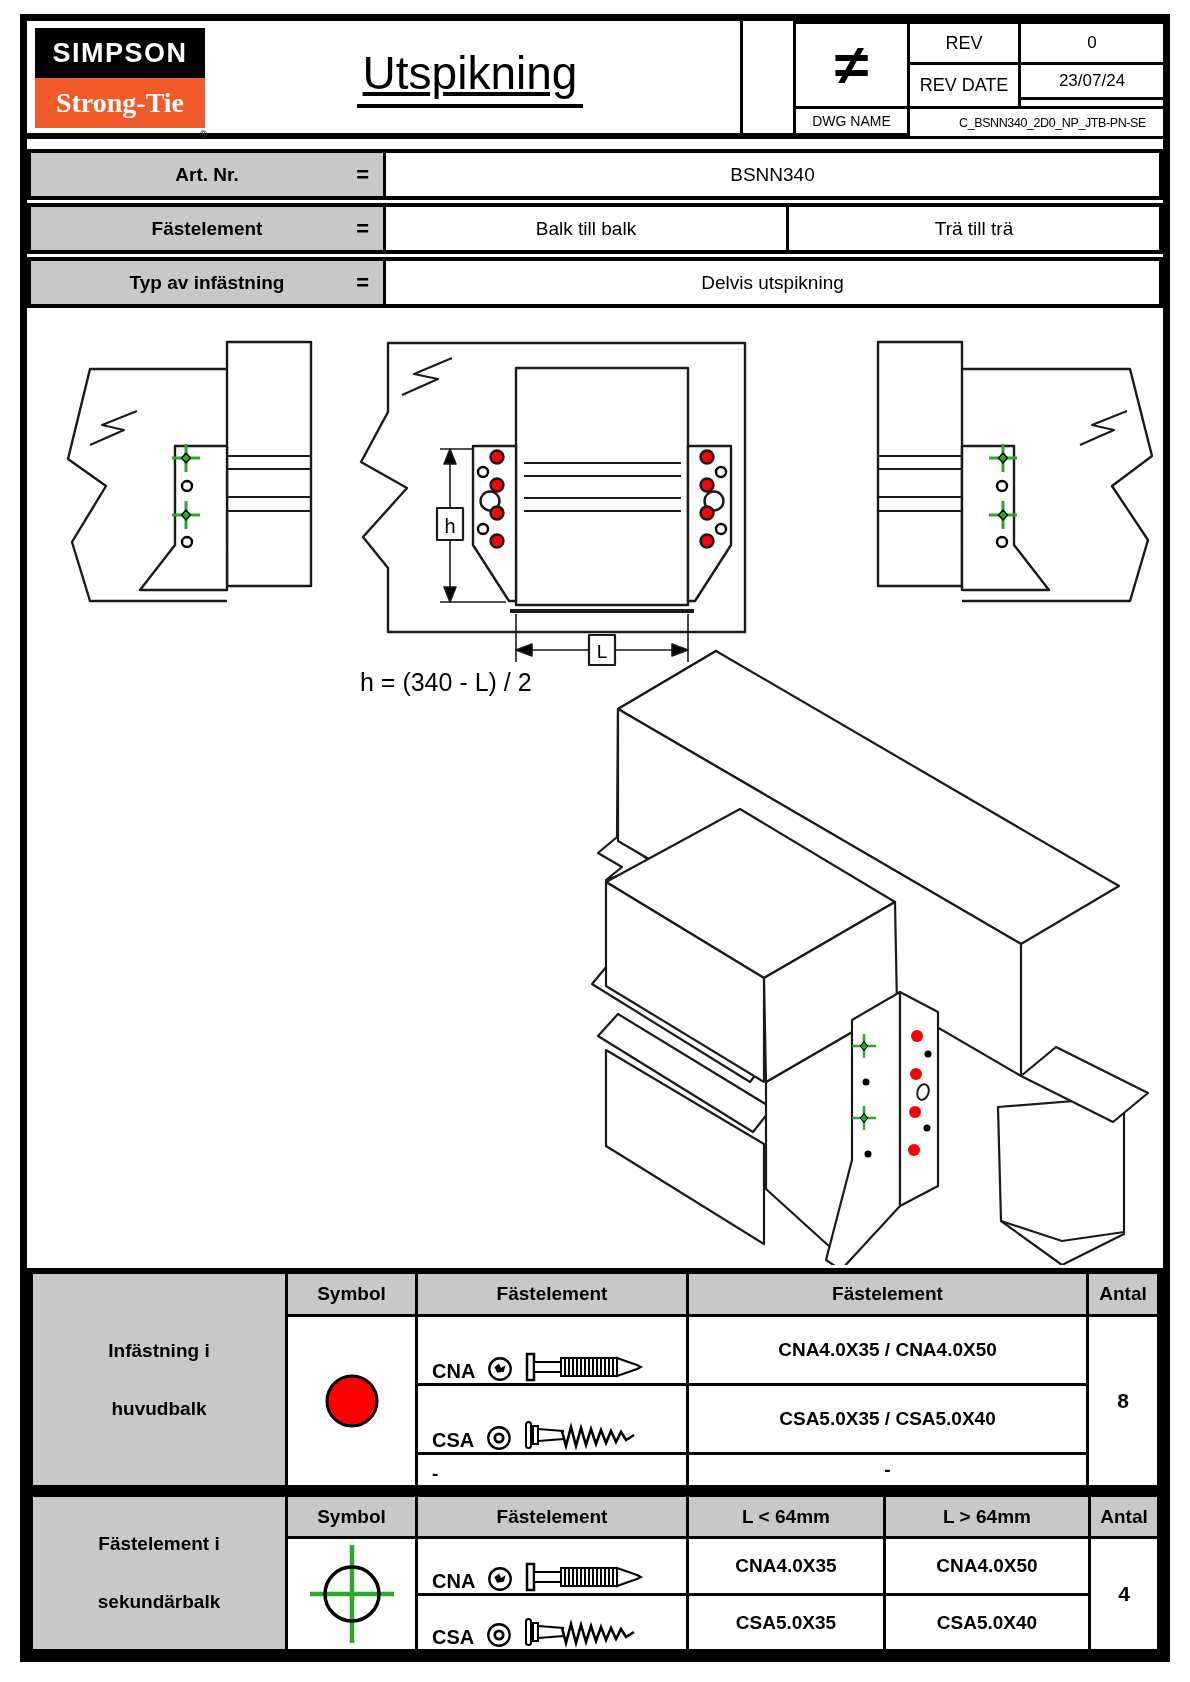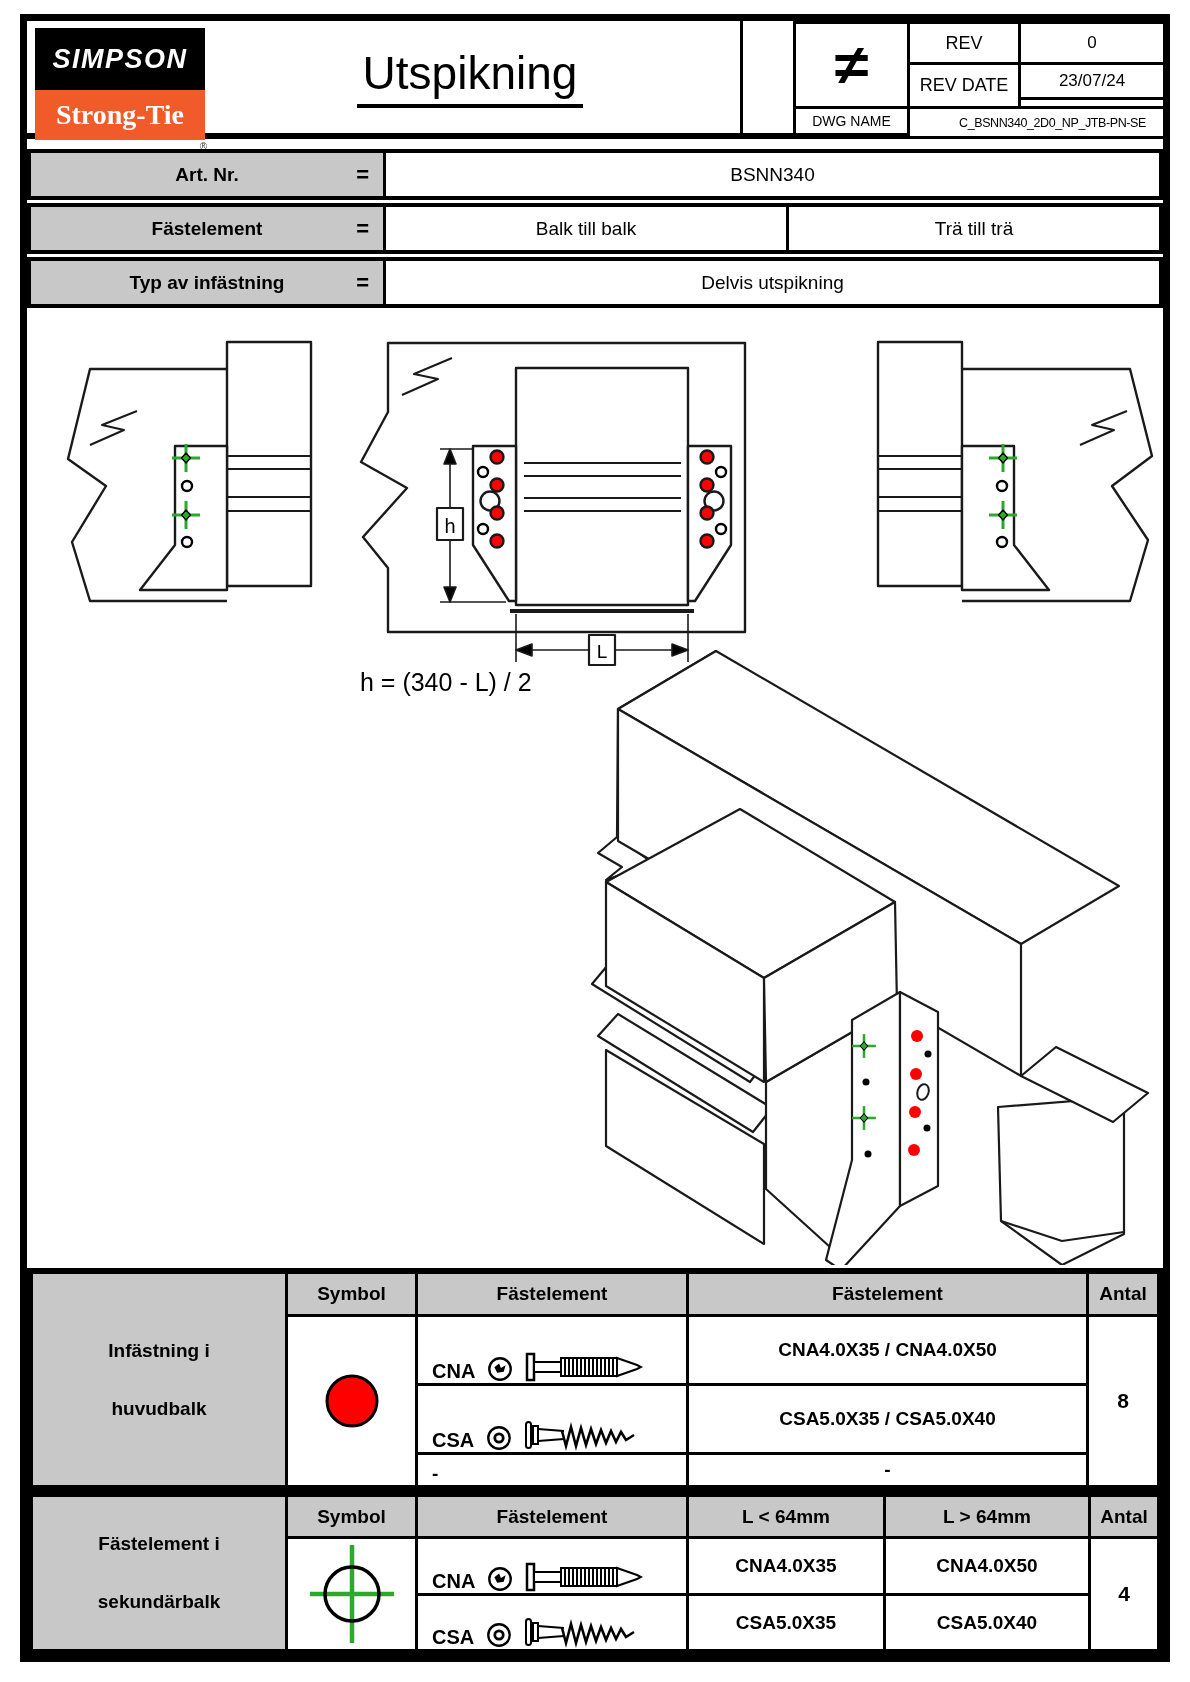"SIMPSON" .logo-top { font-style: italic -> none; height: 62px -> 50px }
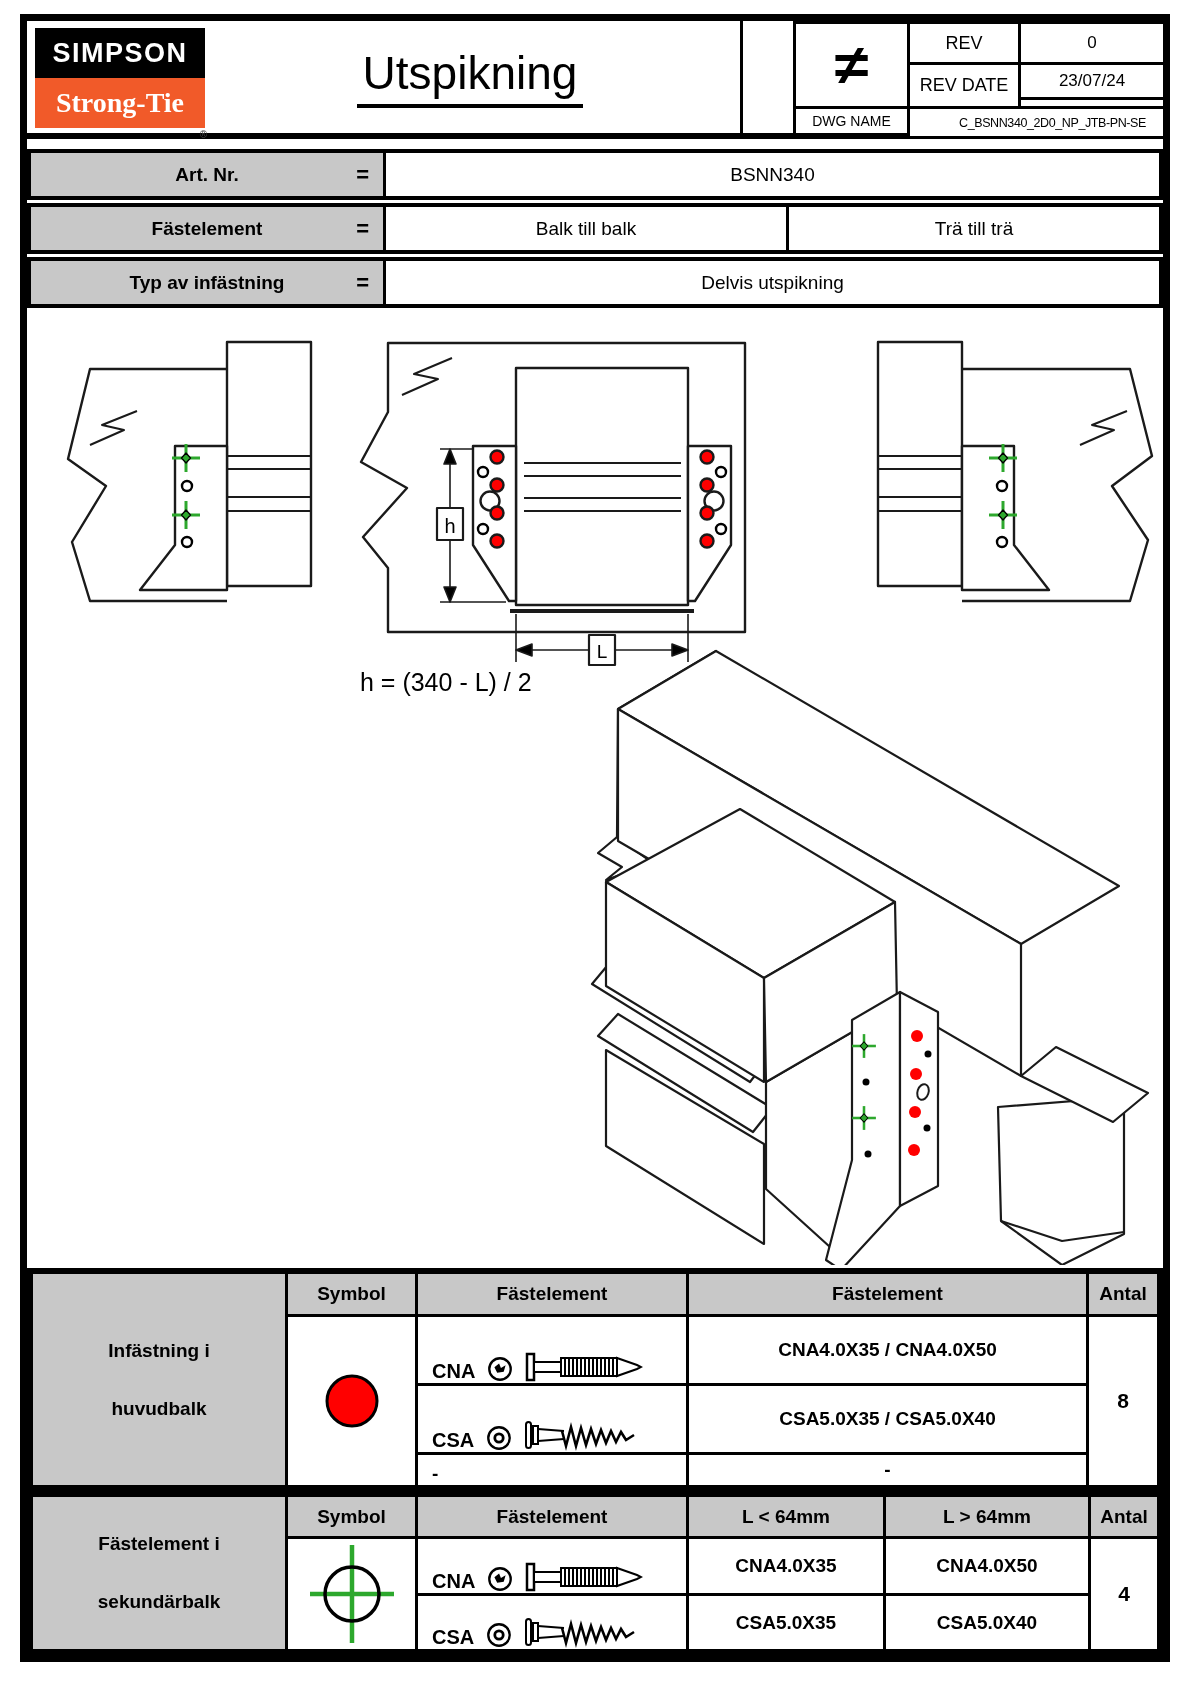"Utspikning" .title { text-decoration: none -> underline }
